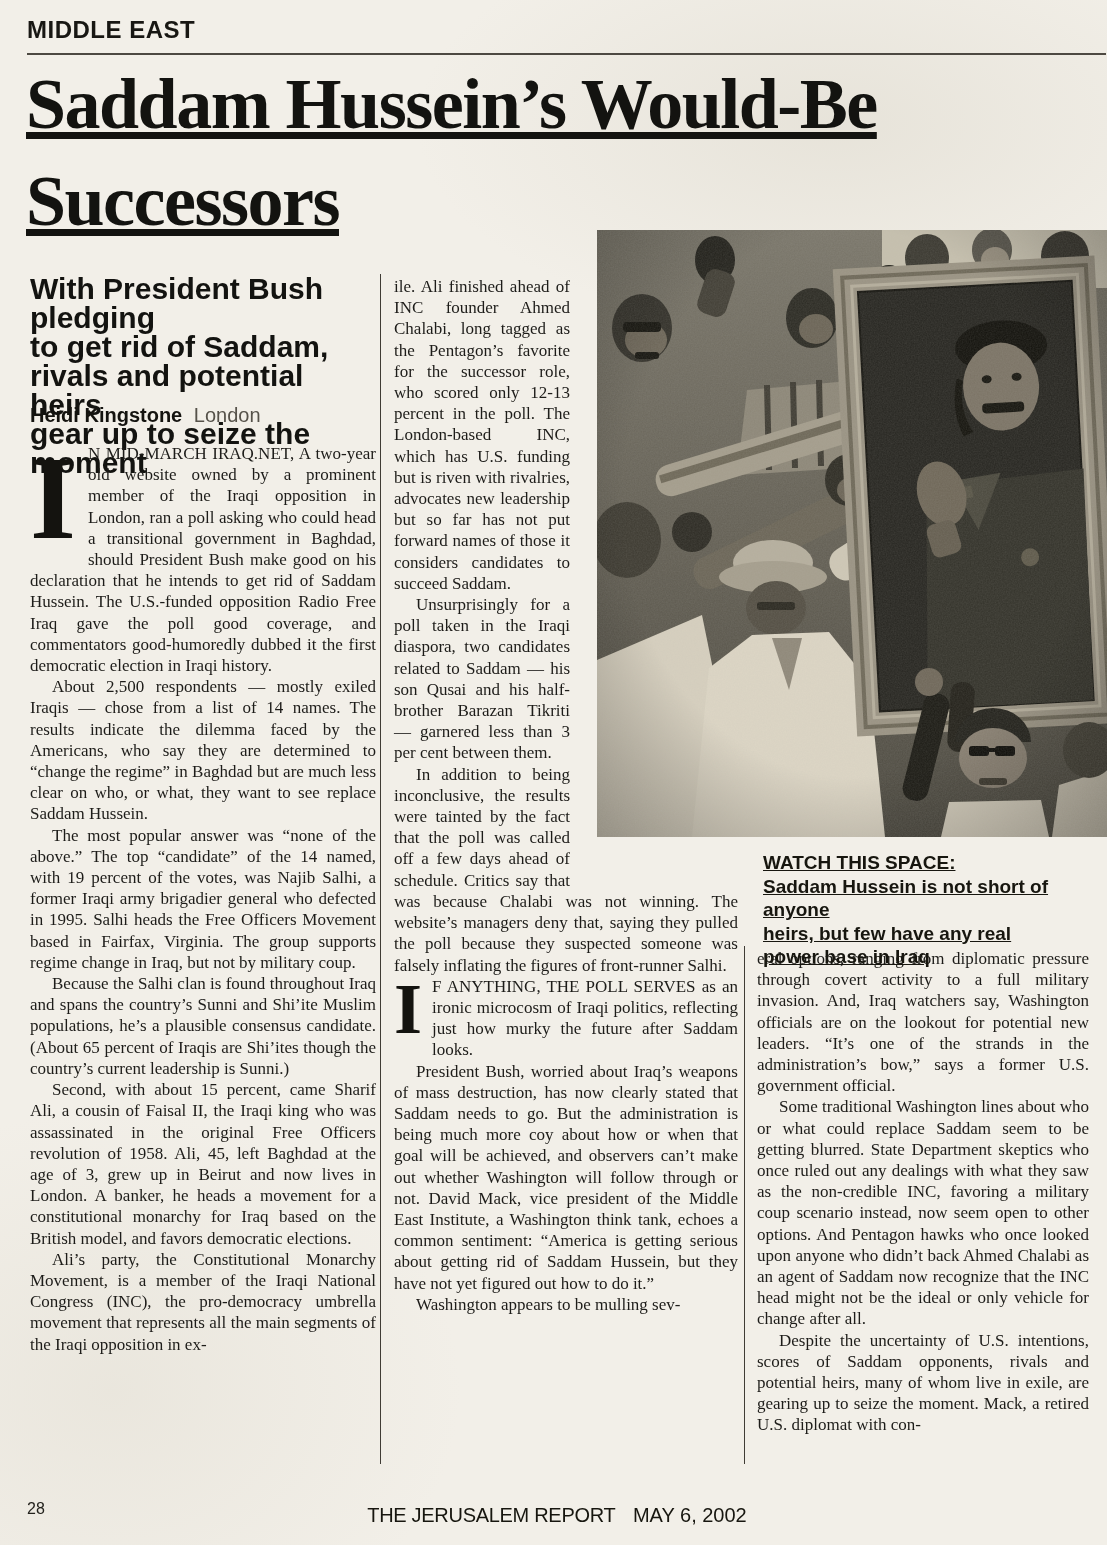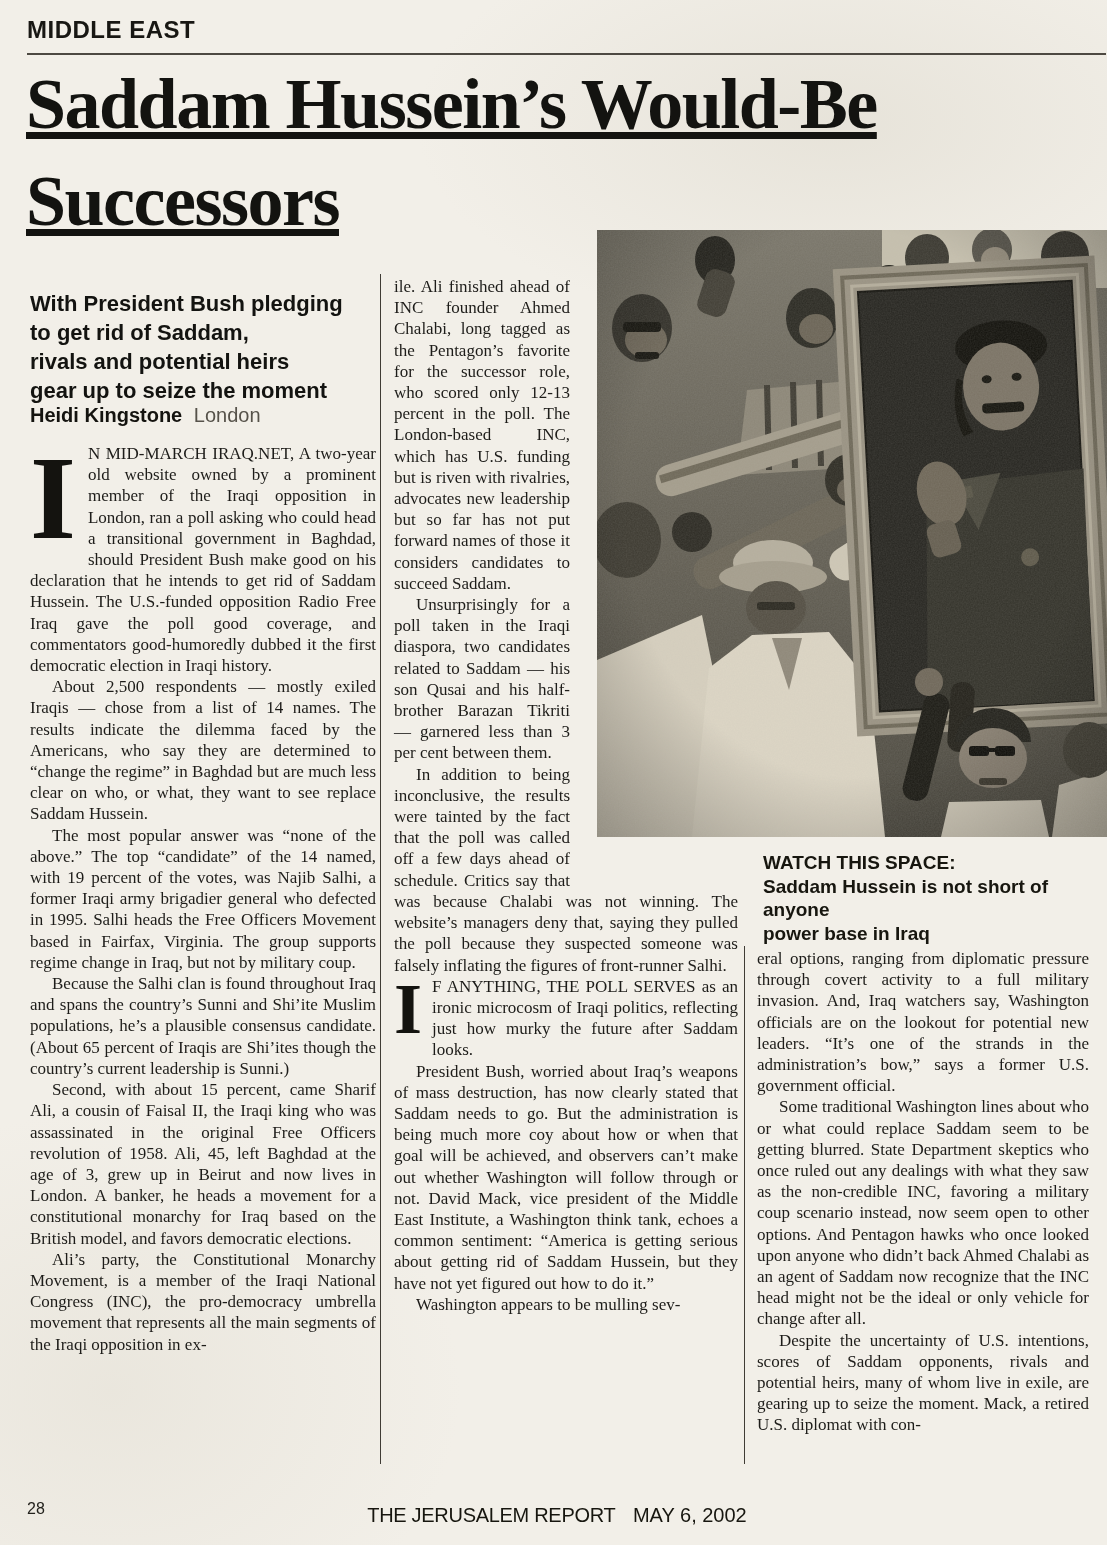"With President Bush pledging" .standfirst { font-size: 22px -> 30px; top: 289px -> 274px }
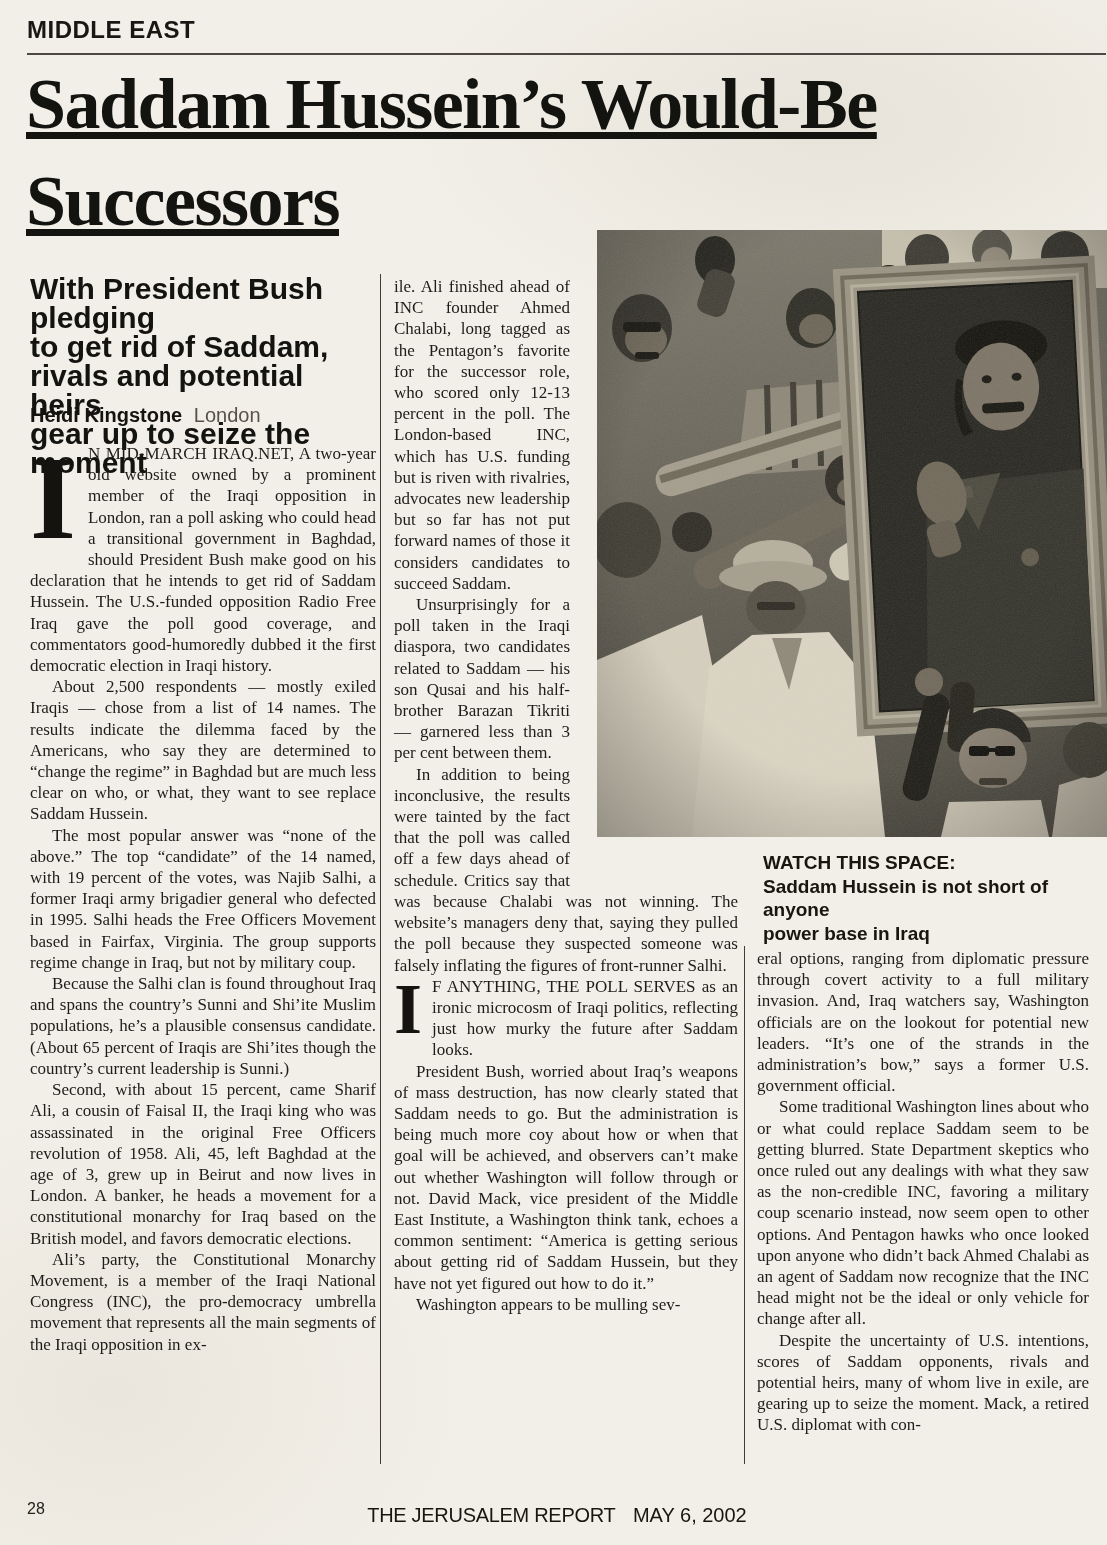"WATCH THIS SPACE:" .caption { text-decoration: none -> underline }
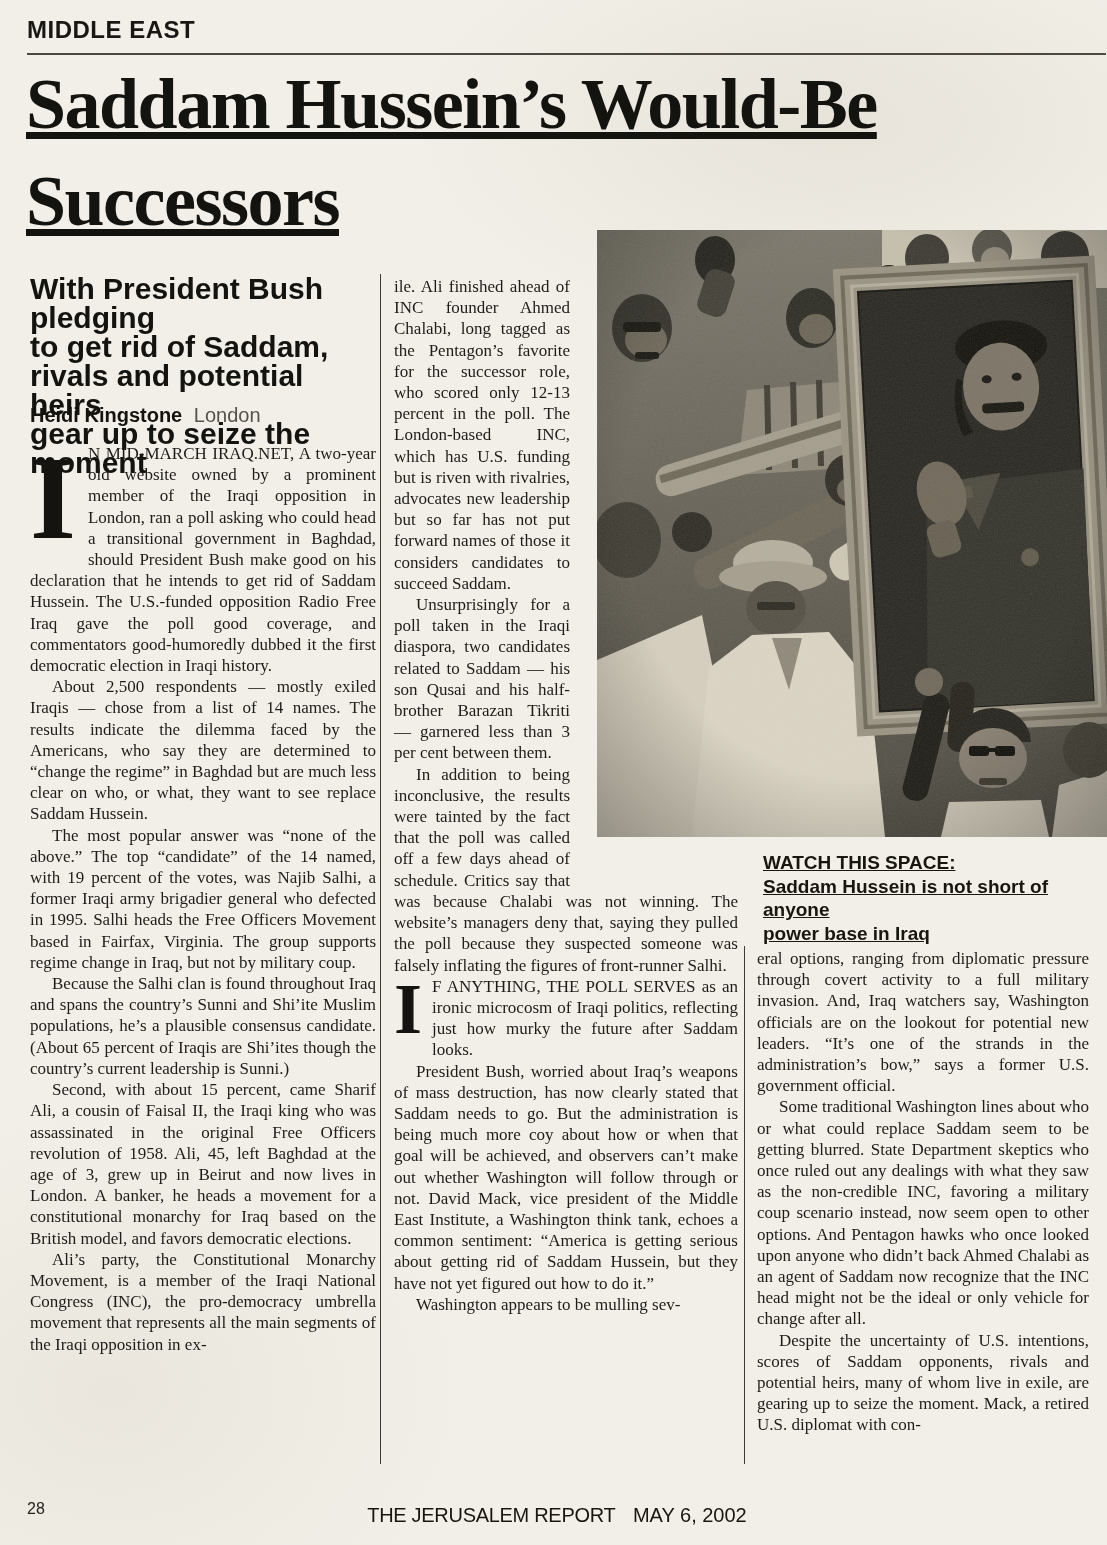"heirs, but few have any" div { html: none -> <div>heirs, but few have any real</div> }
